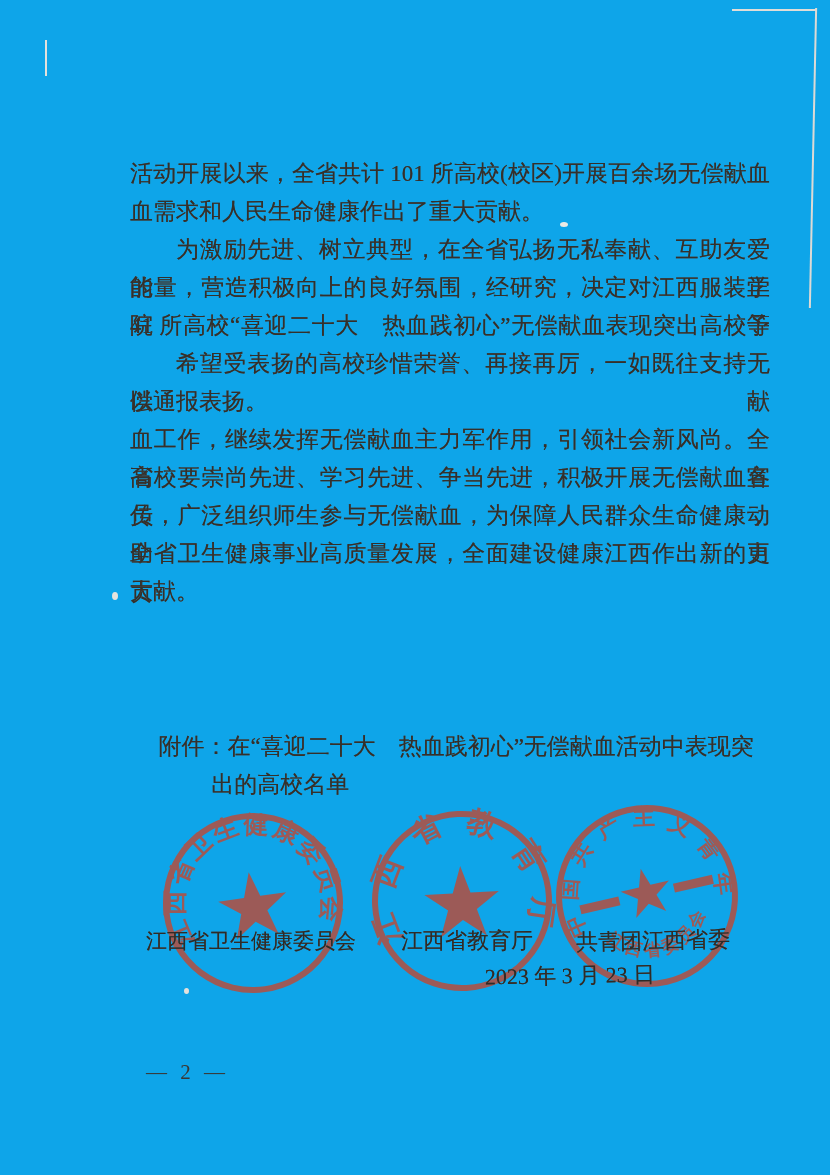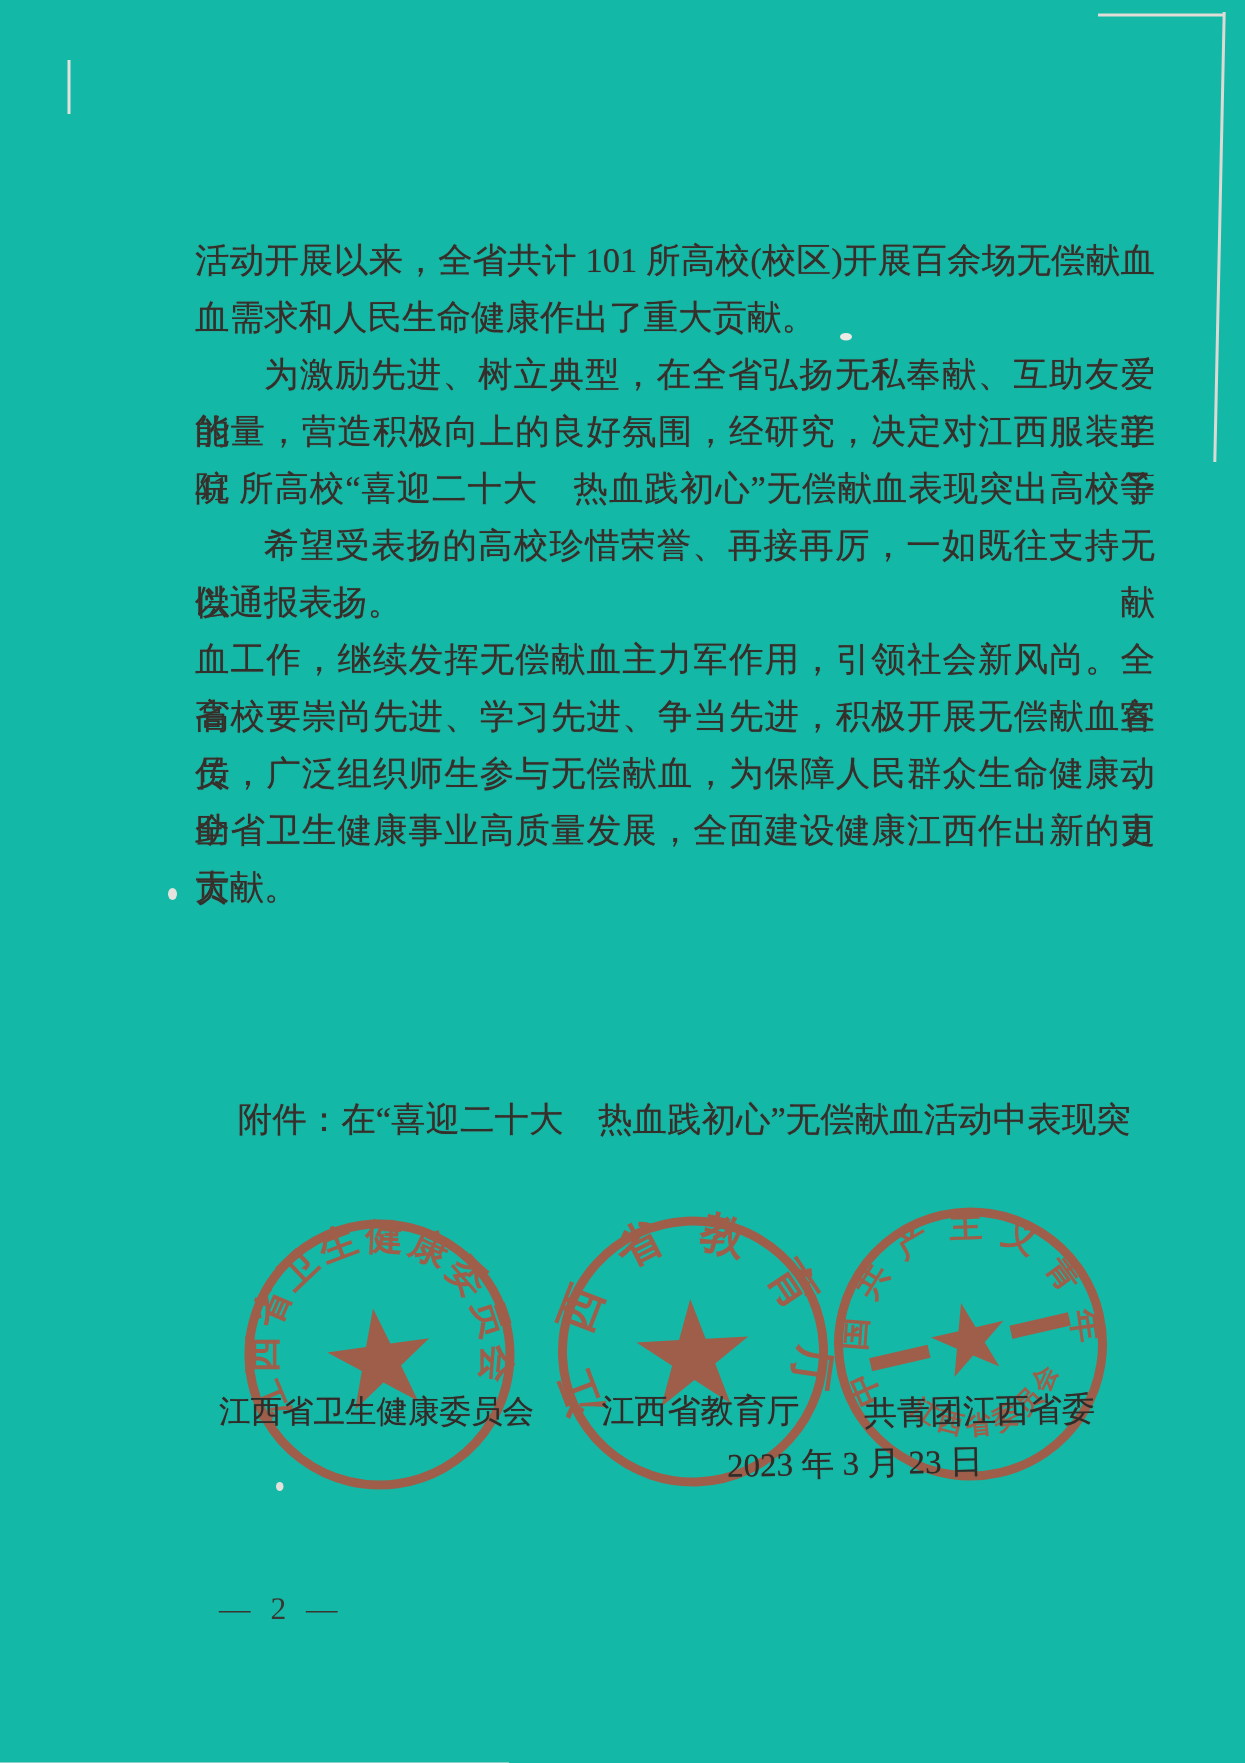"活动开展以来，全省共计 101 所高校(校区)开展百余场无偿献血" .page { background: #14b8a6 -> #0ea5e9 }
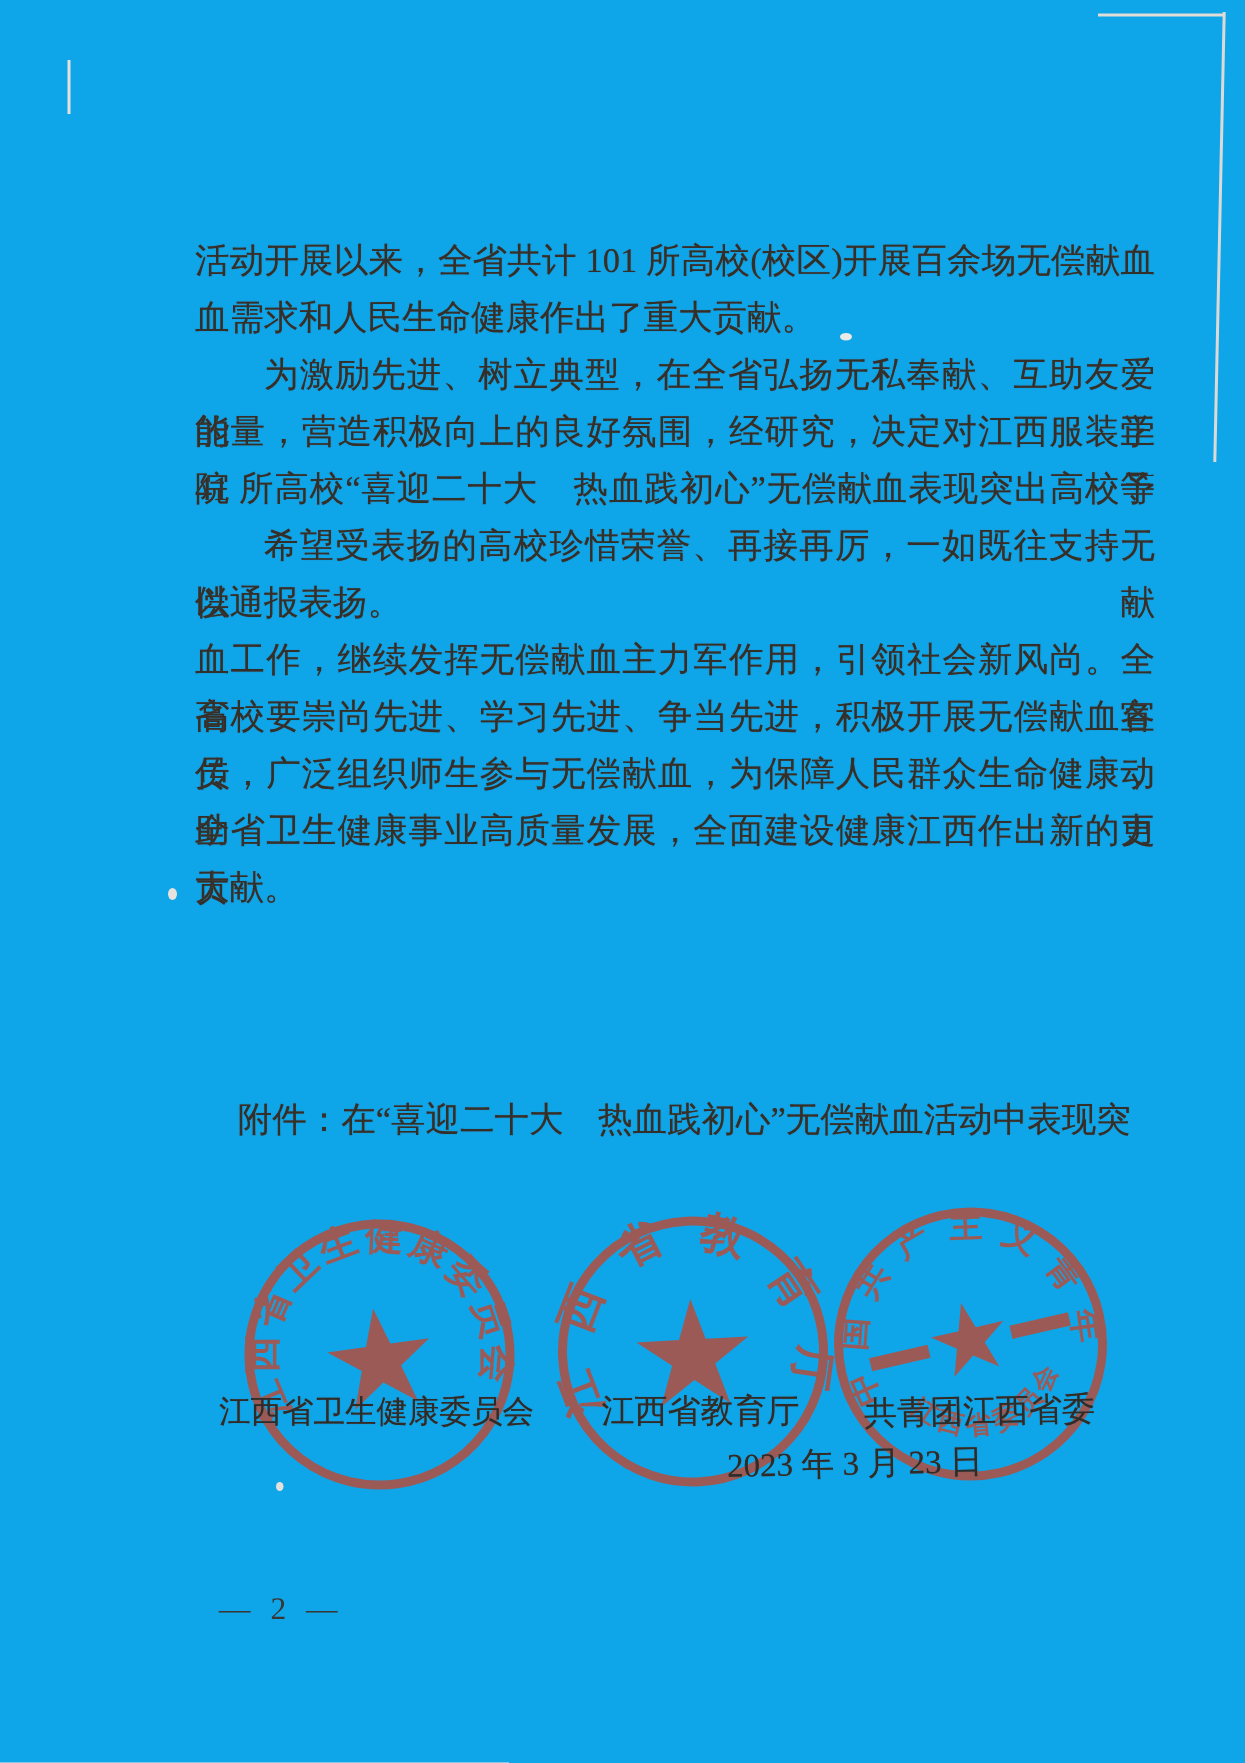"出的高校名单" div.a2 { html: none -> <div>出的高校名单</div> }
